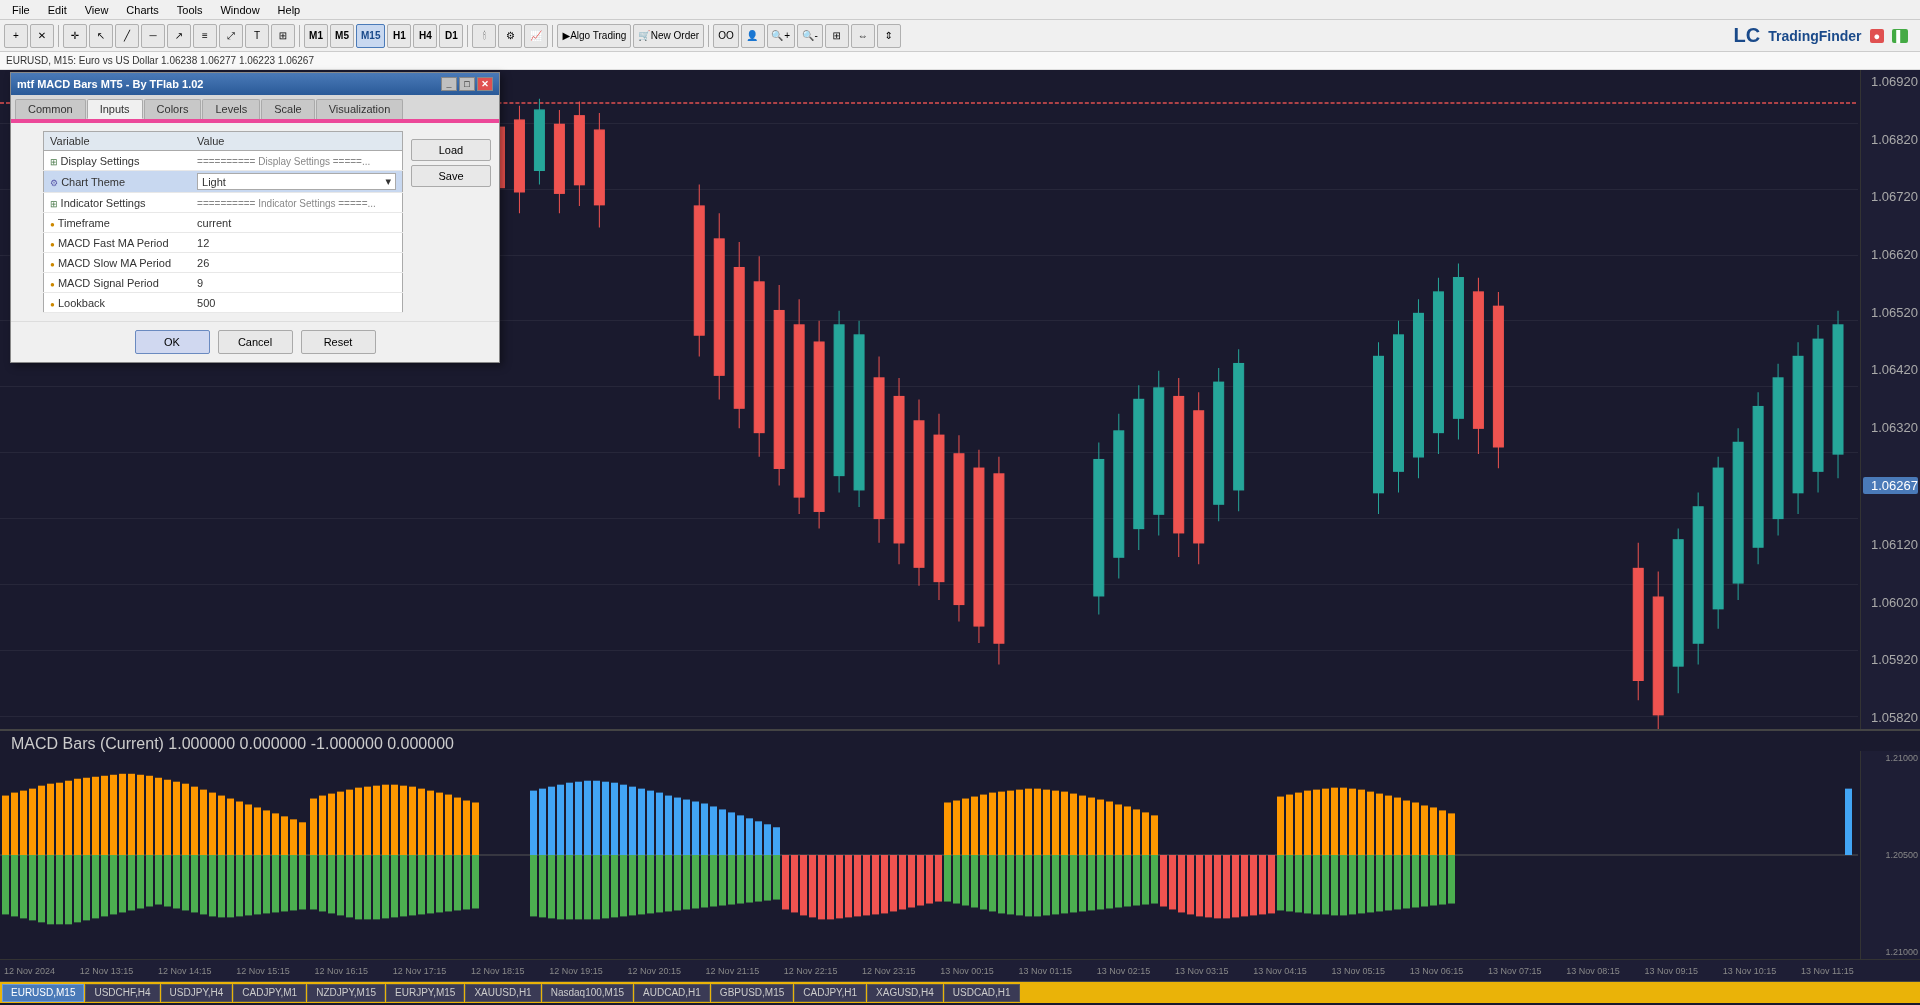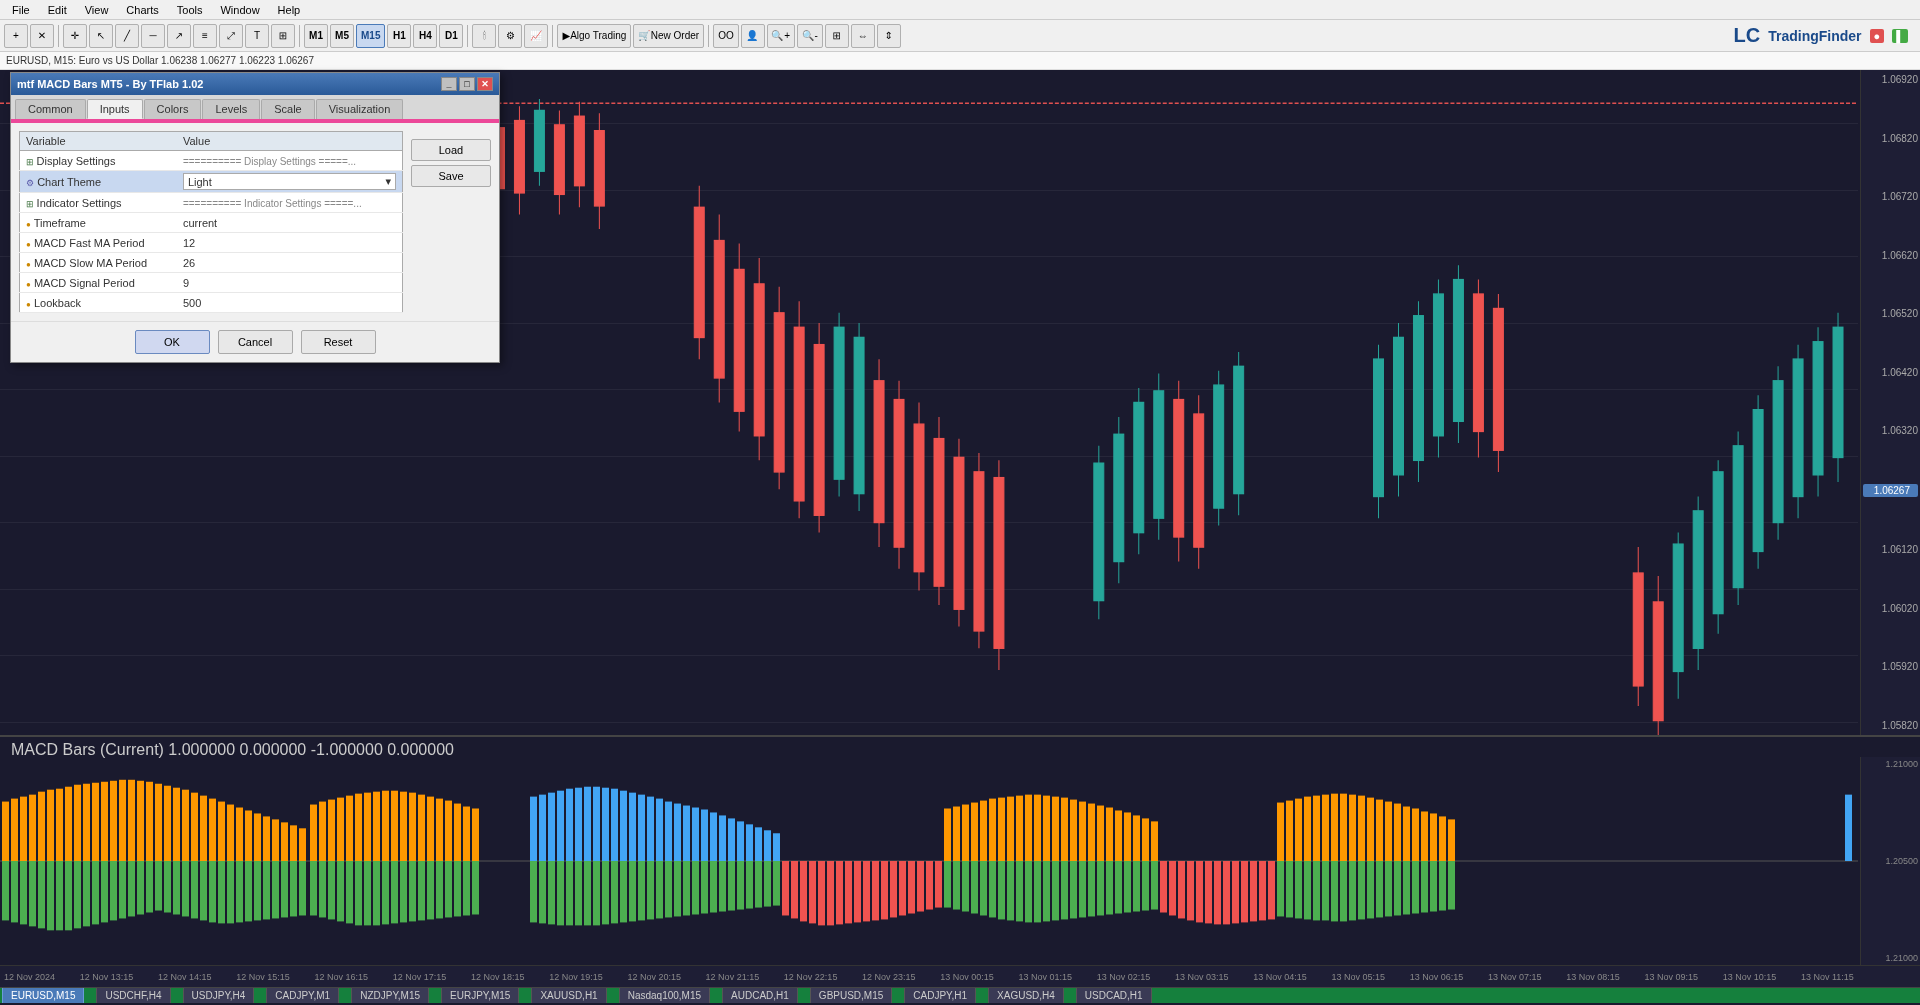"1.06920" .price-level { font-size: 10px -> 13px }
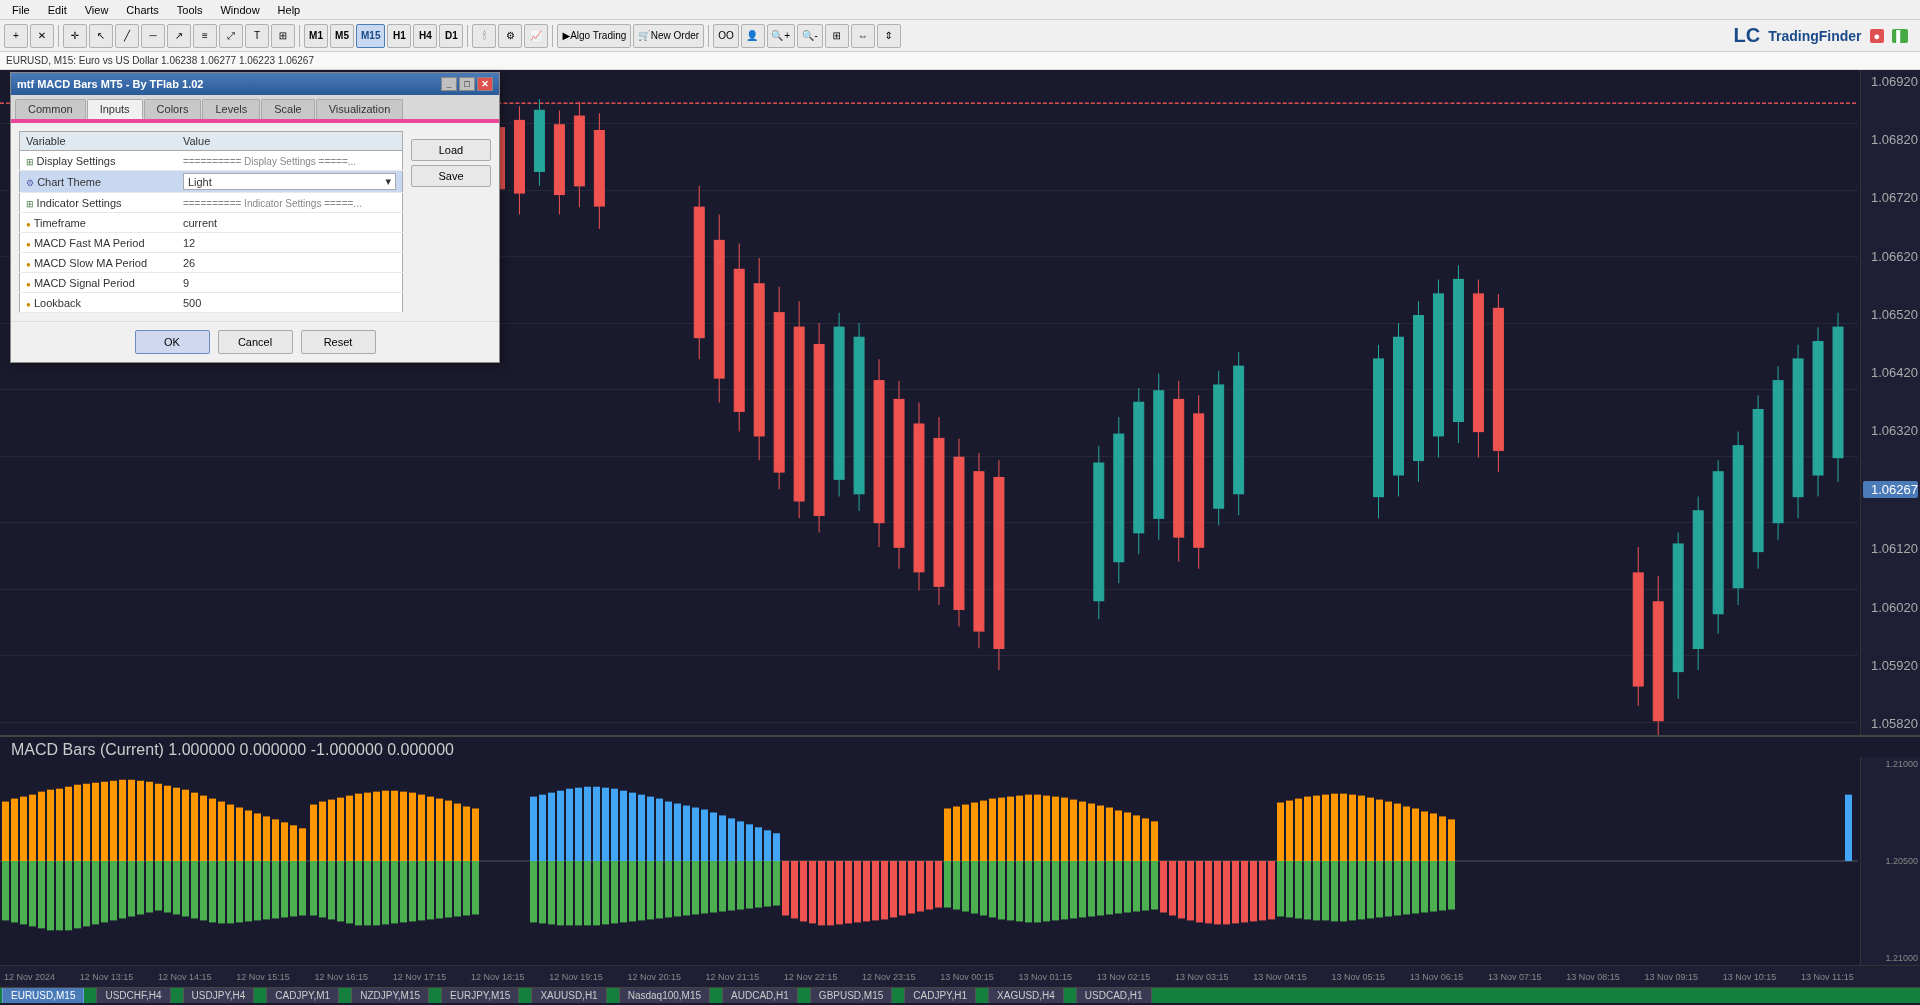"Variable" #dialog-content { margin-left: none -> 24px }
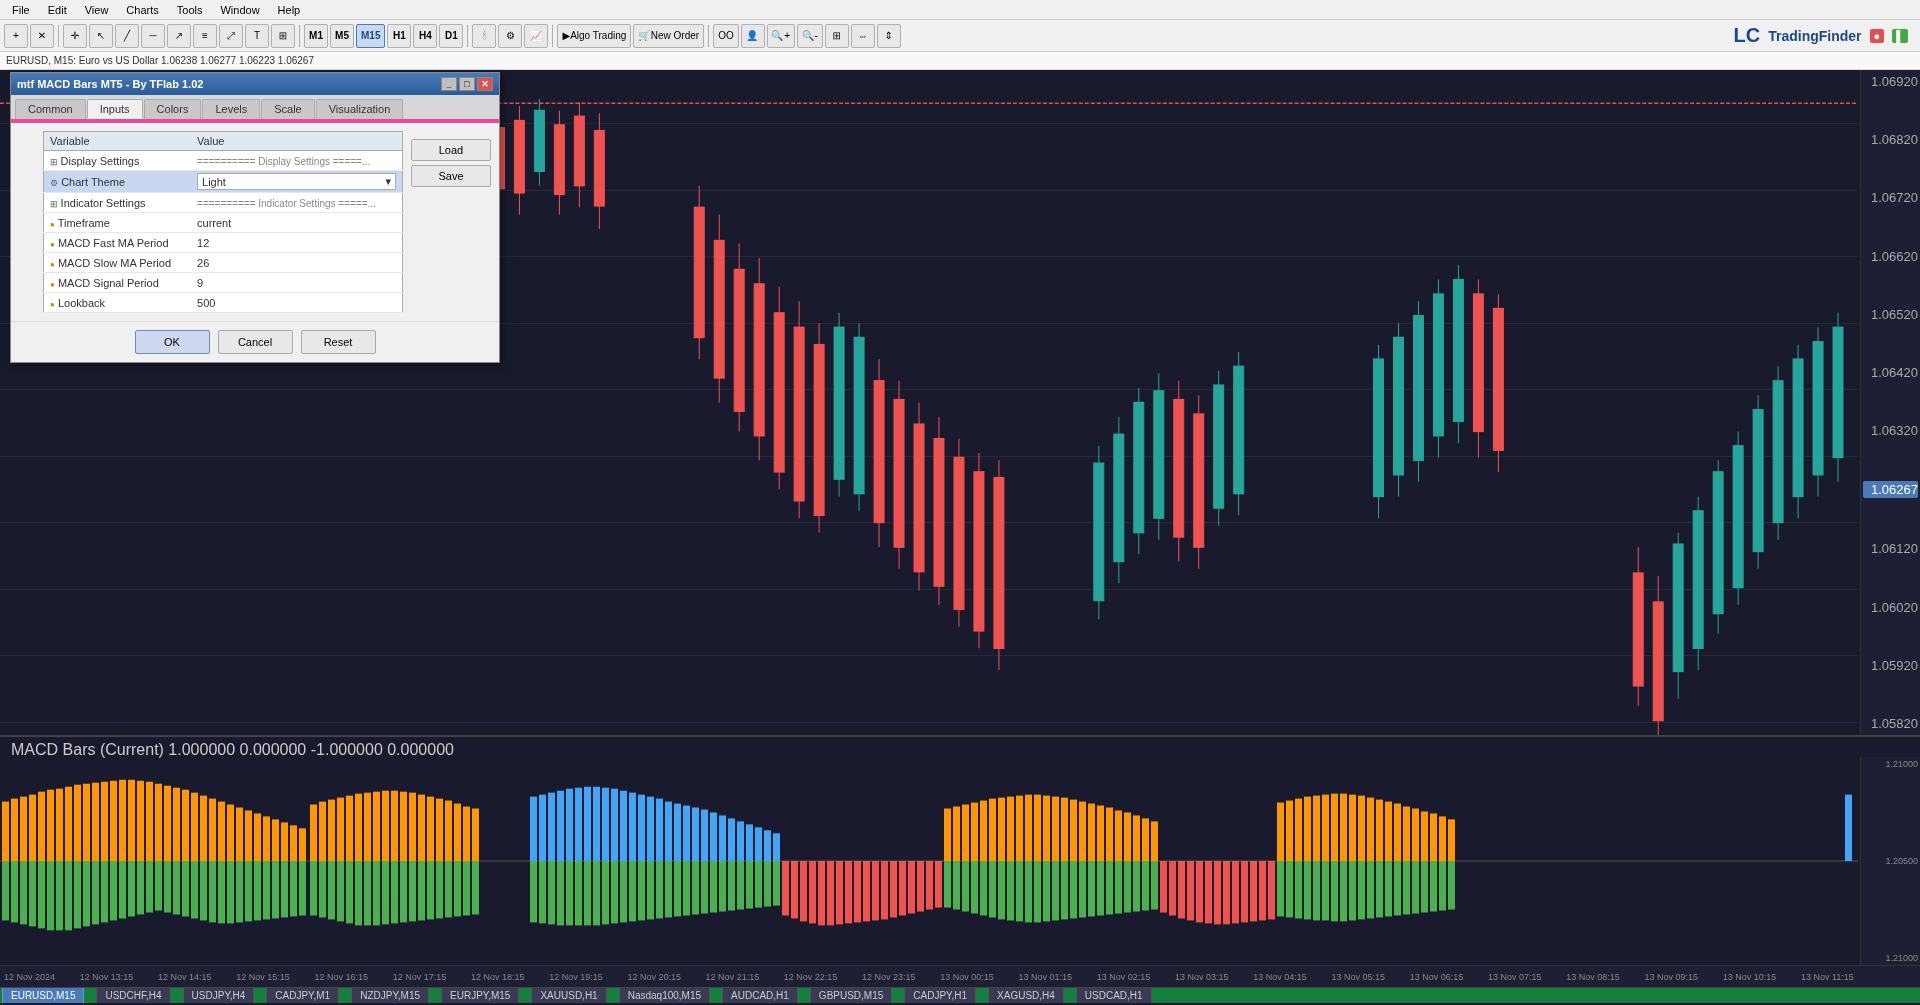"EURUSD,M15" #bottom-tabs { background: #15803d -> #eab308; gap: 12px -> 1px; height: 16px -> 22px }
